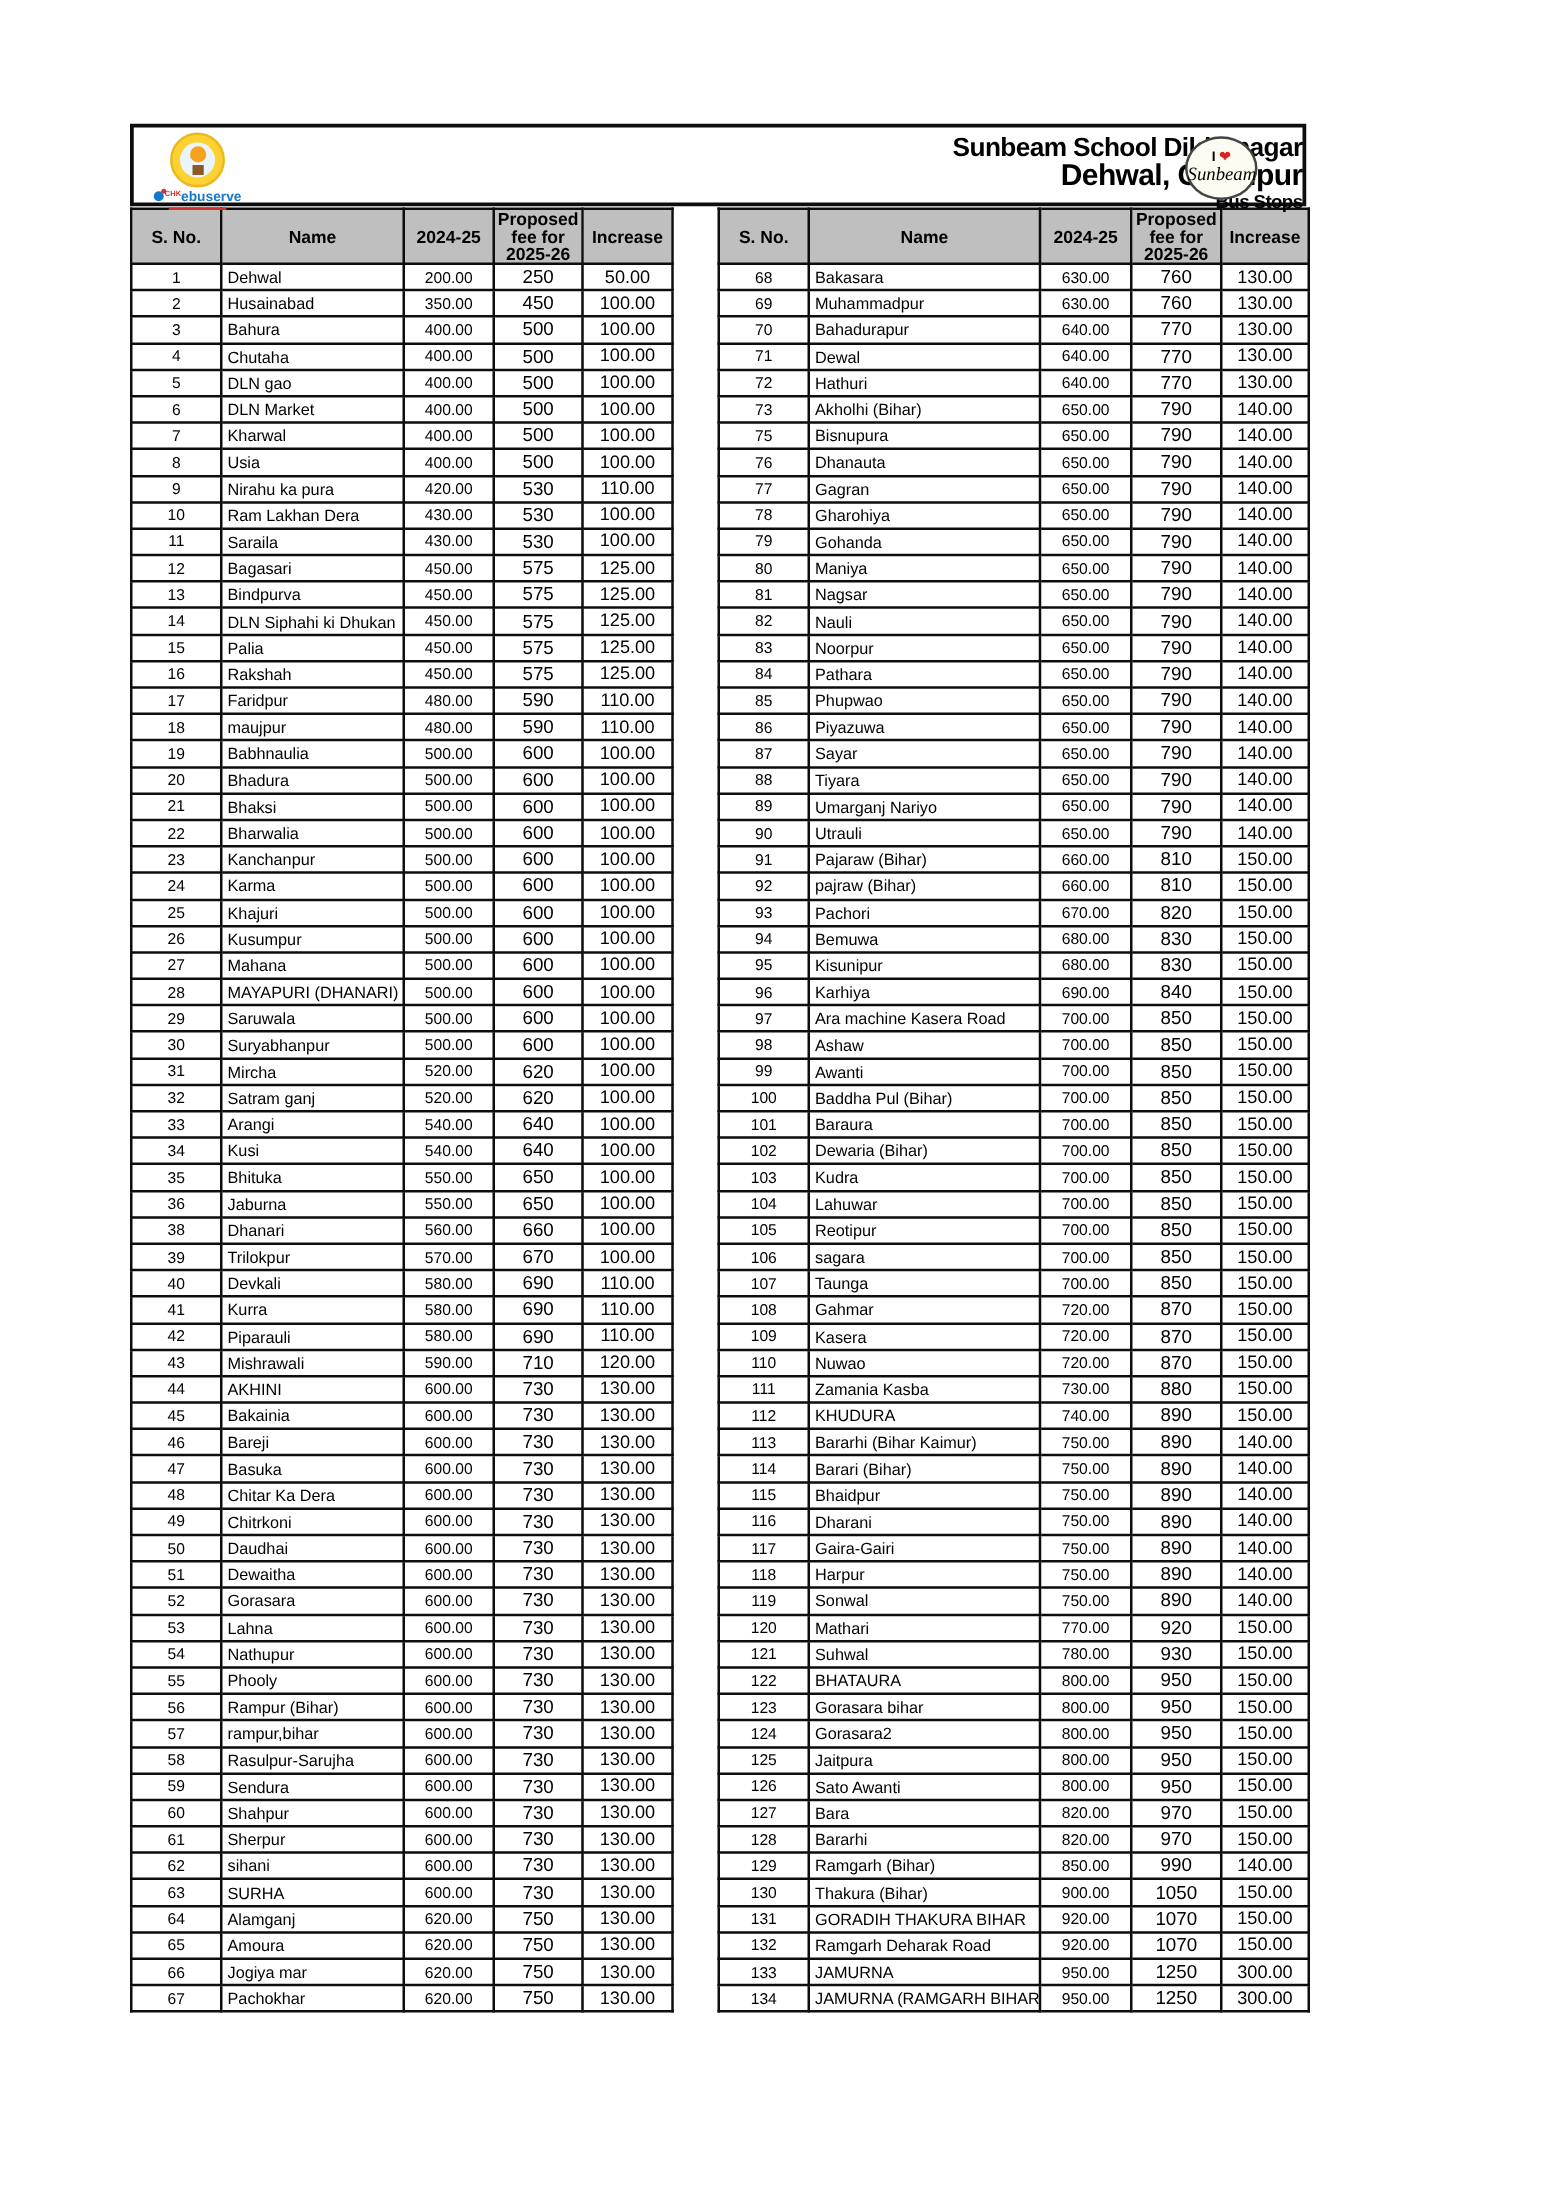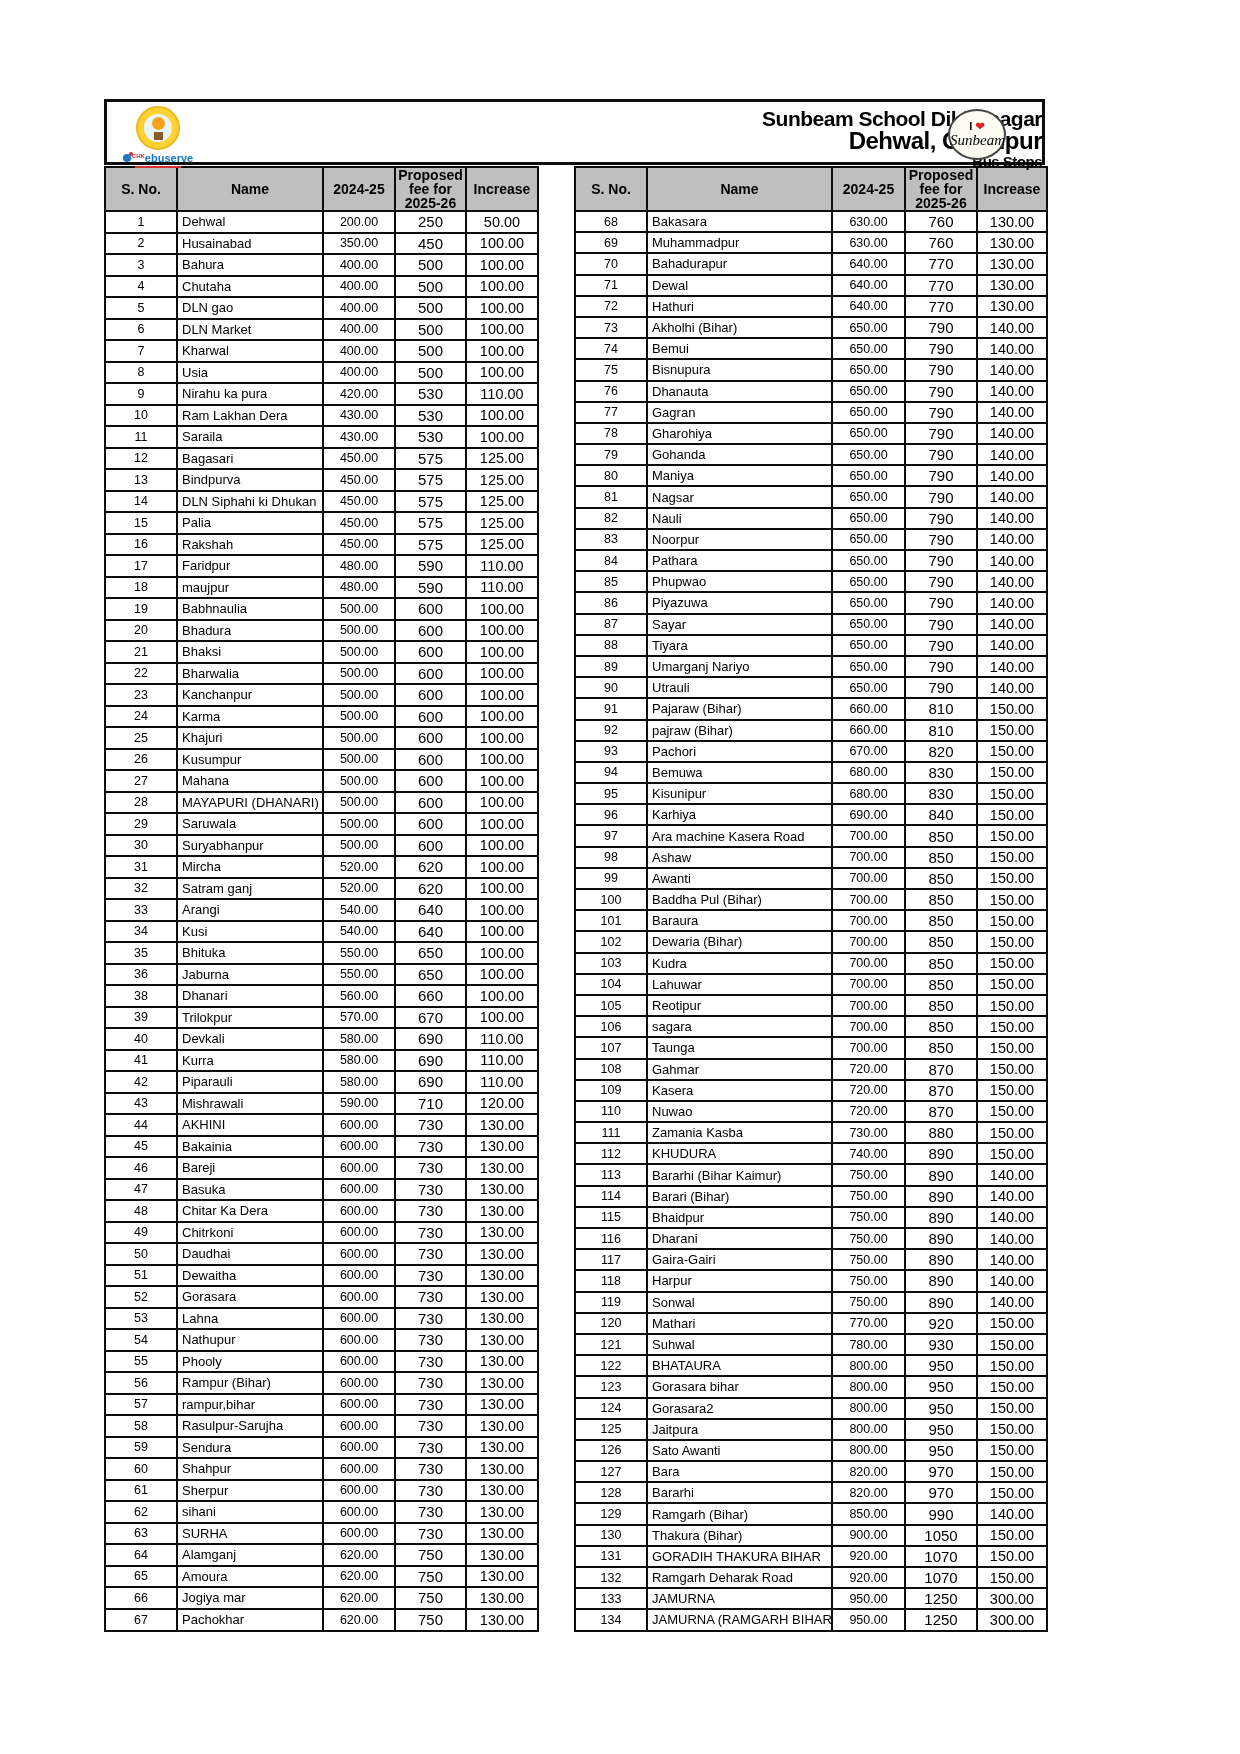"74" tr { html: <tr> <td>74</td> <td>Bemui</td> <td>650.00</td> <td>790</td> <td>140.00</td> </tr> -> none }
